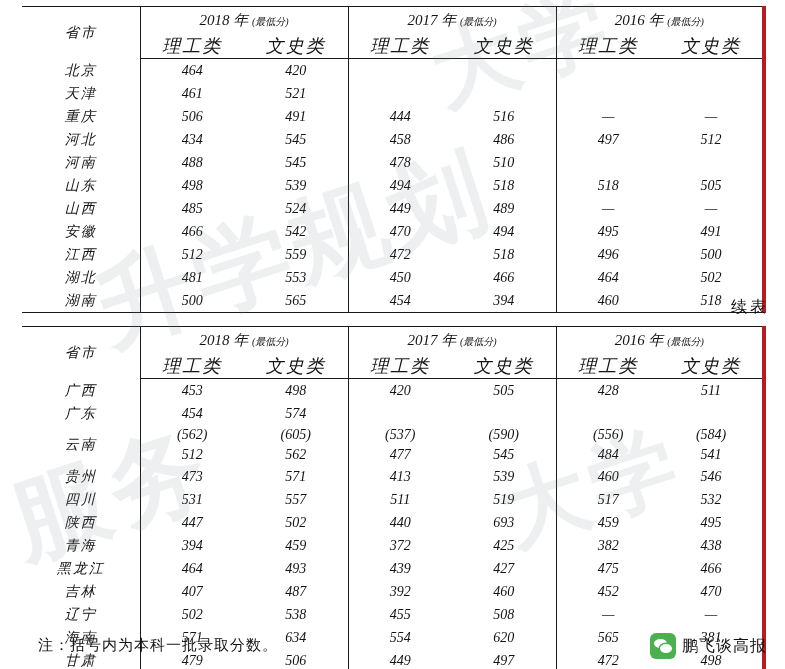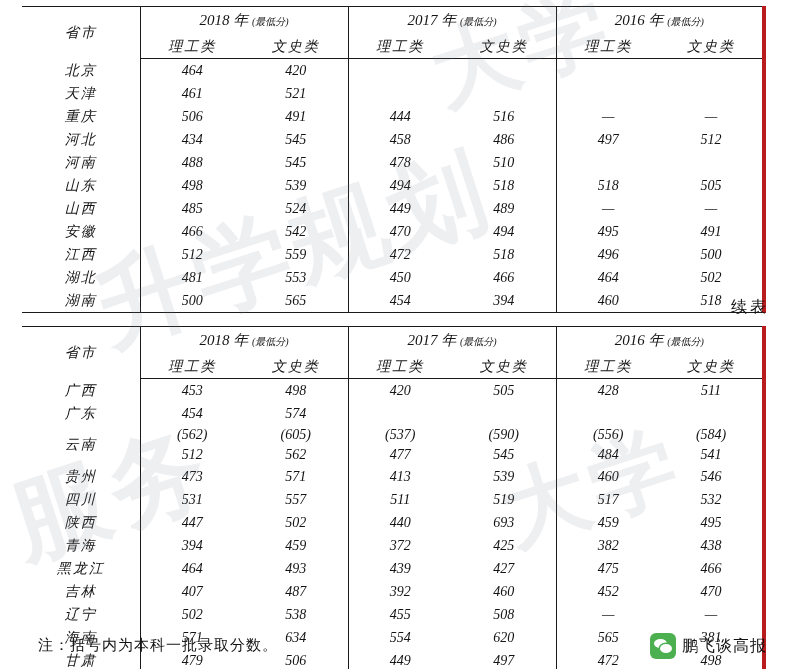"理工类" .subhdr td { font-size: 14px -> 18px }
